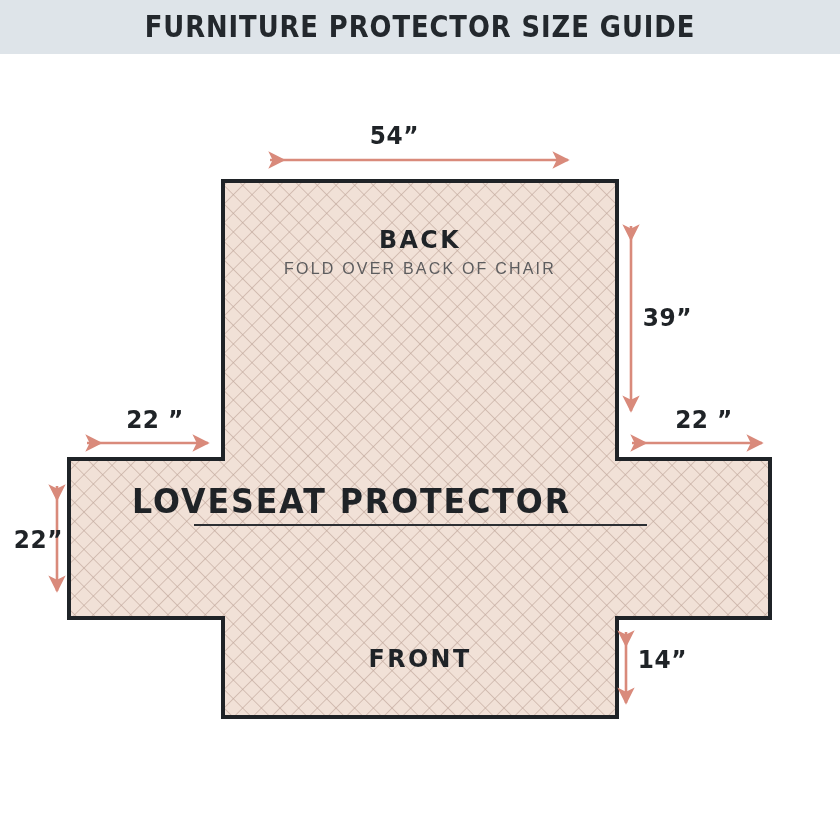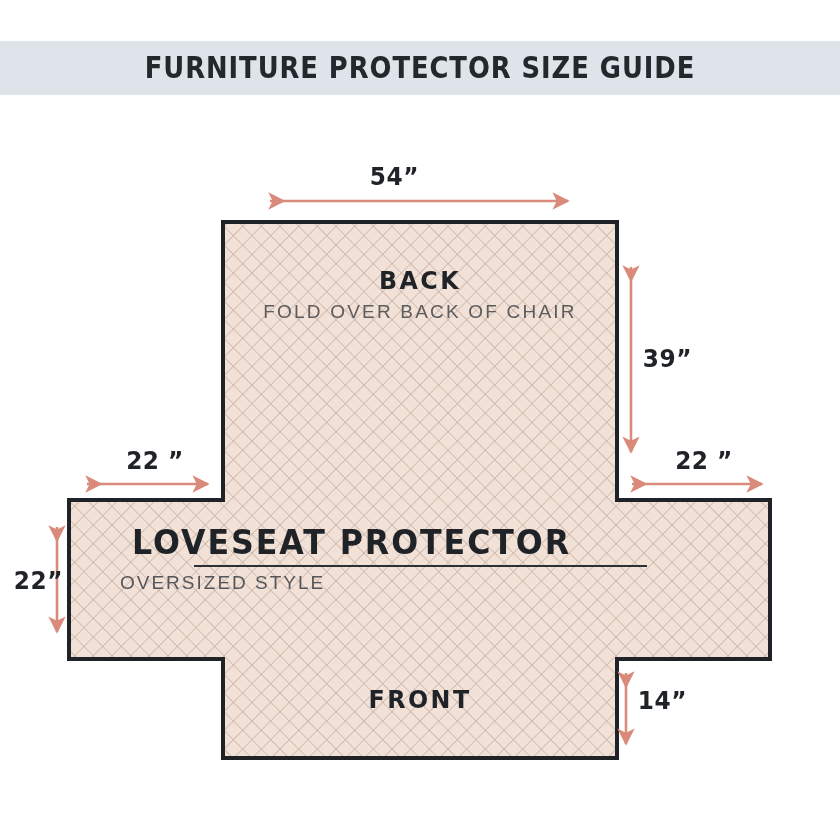"FURNITURE PROTECTOR SIZE GUIDE" #stage { margin-top: 41px -> none }
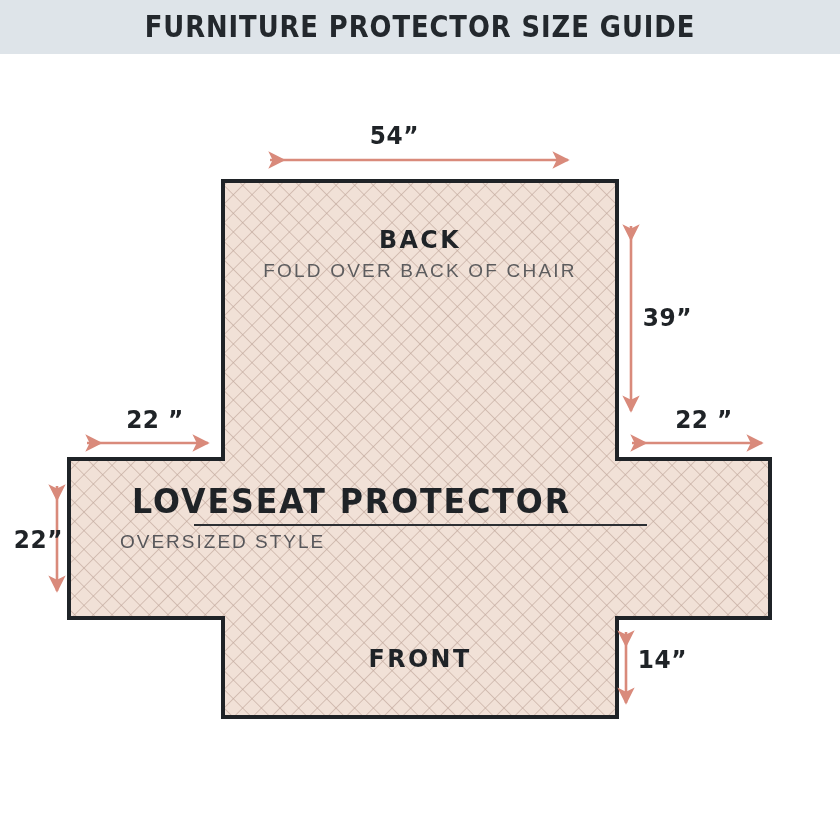"FOLD OVER BACK OF CHAIR" #back-sub { font-size: 19px -> 16px }
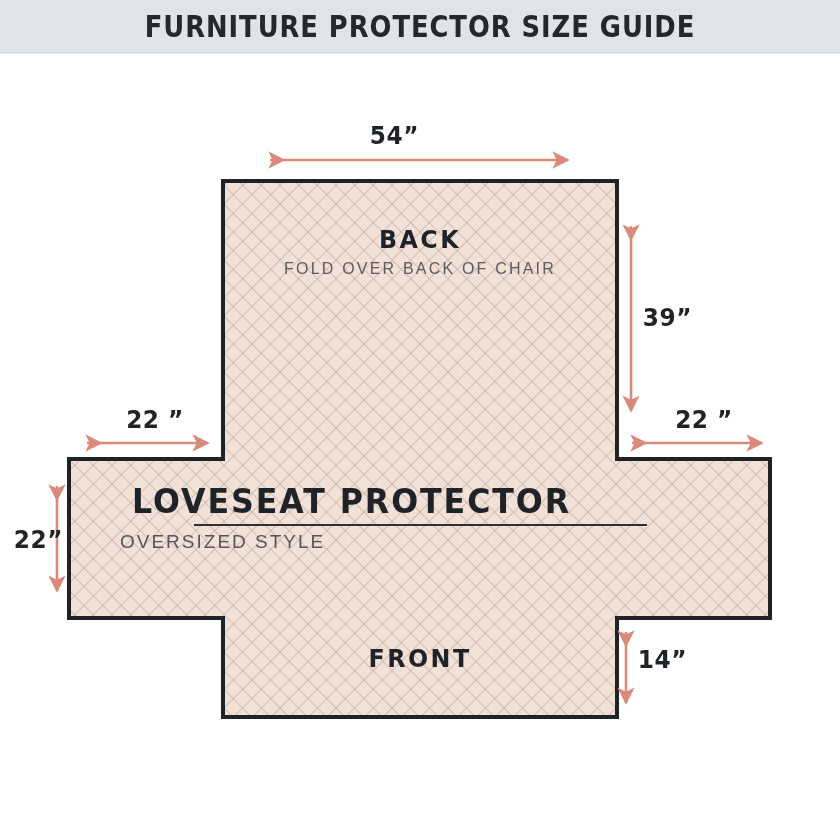"OVERSIZED STYLE" div { html: <div>OVERSIZED STYLE</div> -> none }
